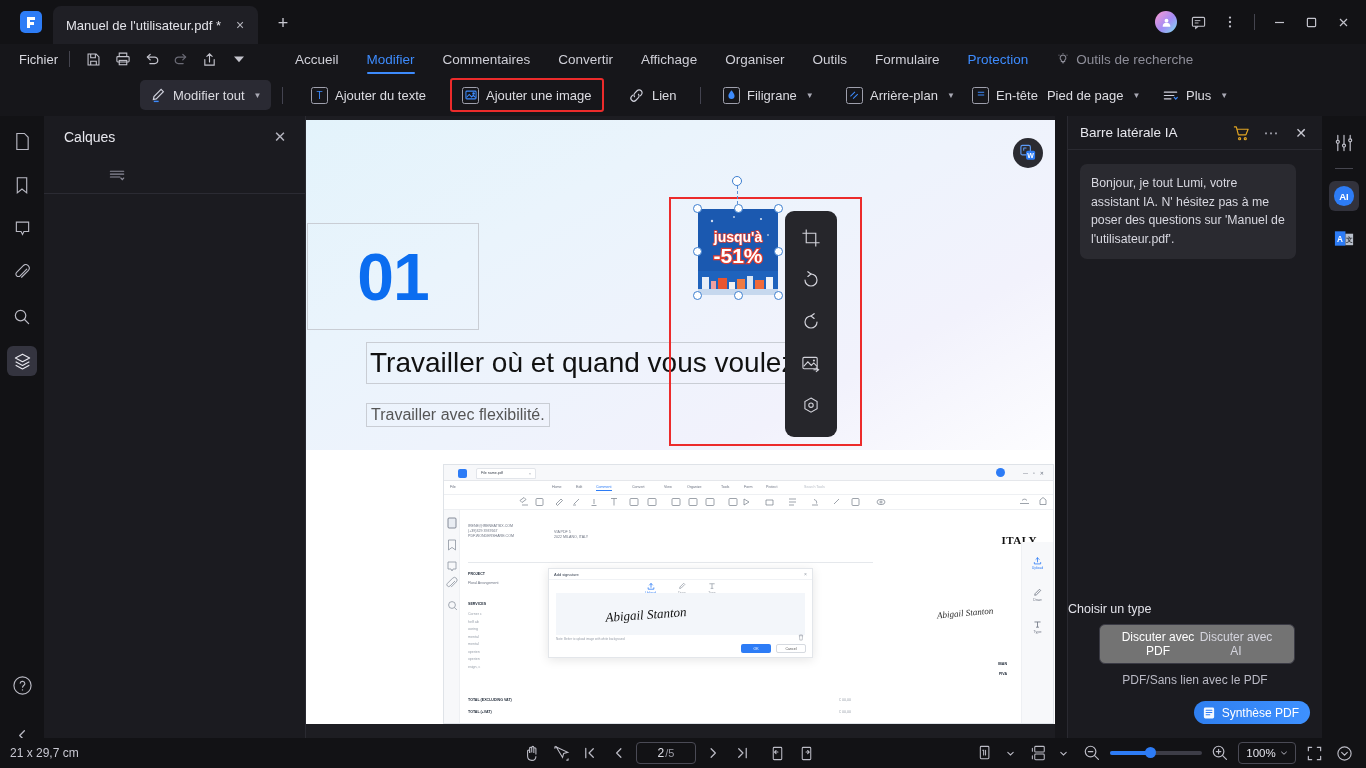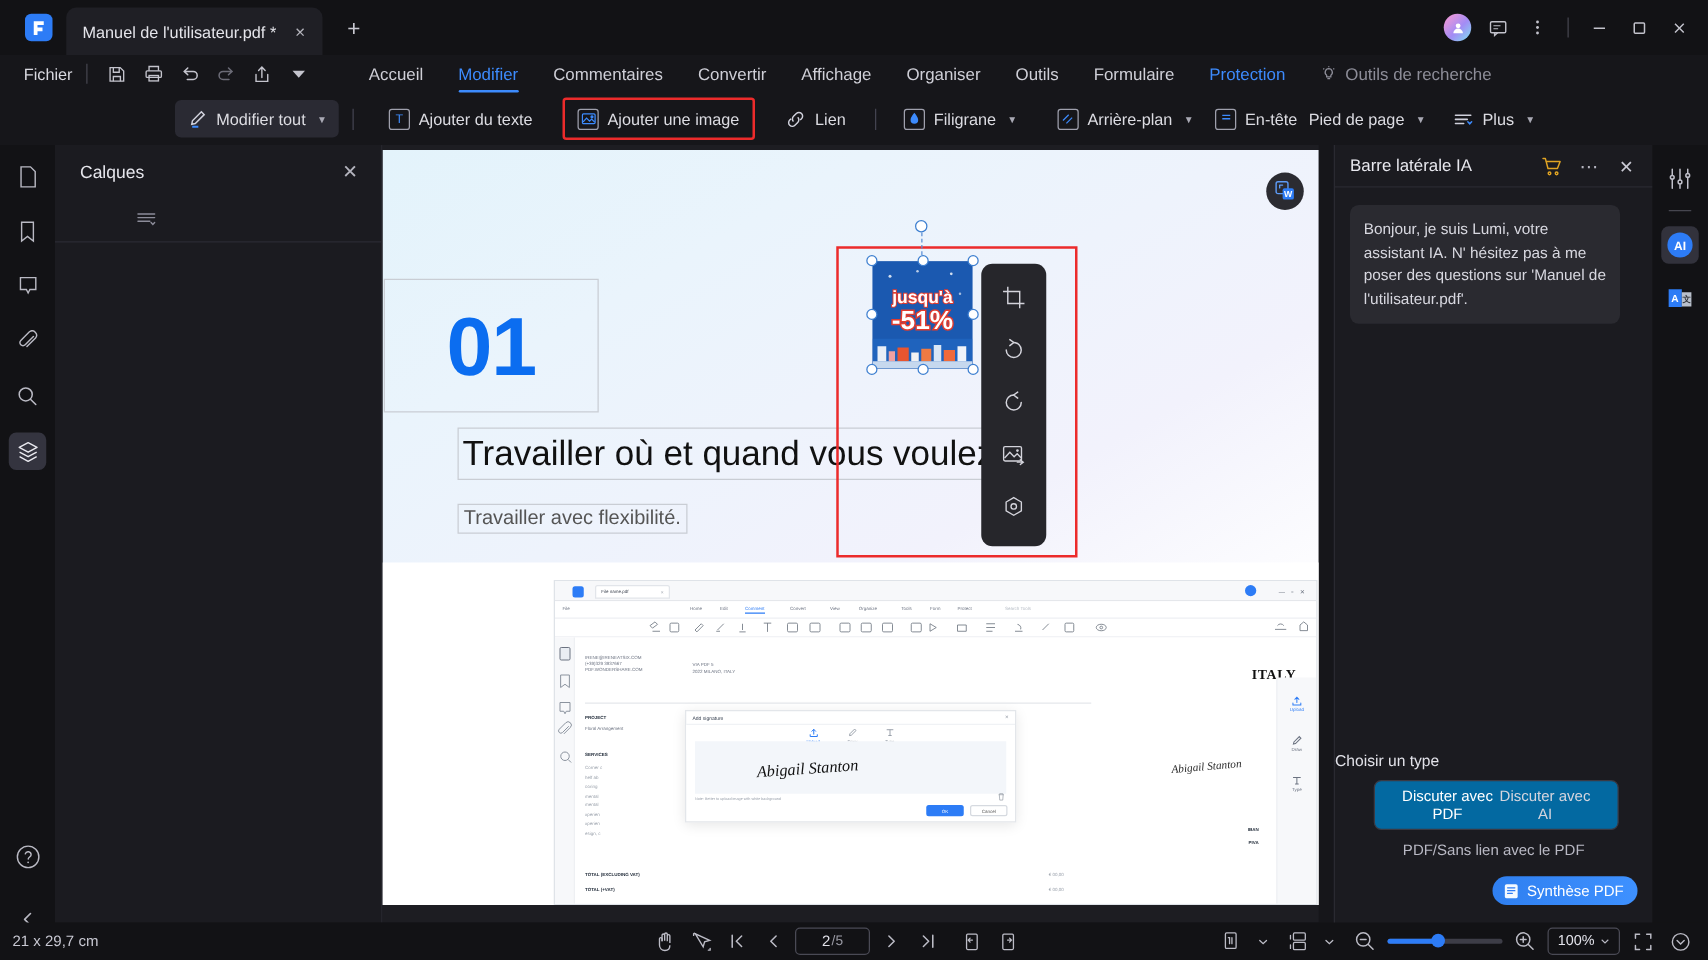"Bonjour, je suis Lumi, votre" div.ai-bubble { text: suis -> tout }
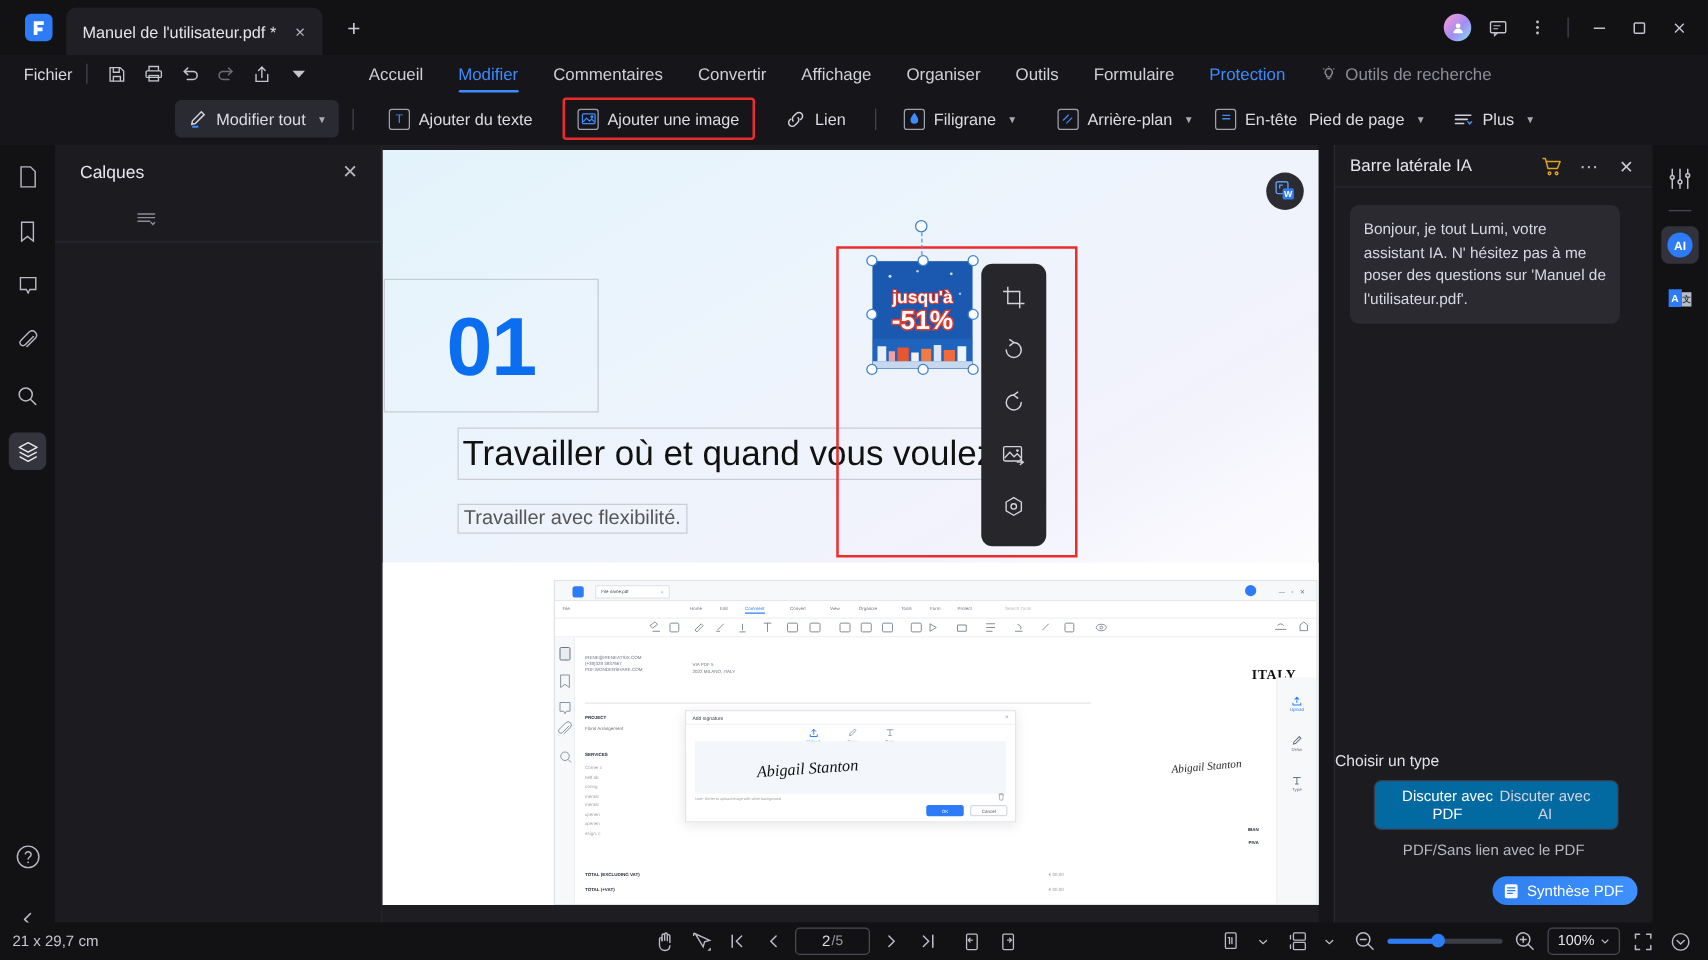"Discuter avec PDF" .seg { background: #0369a1 -> #737373 }
